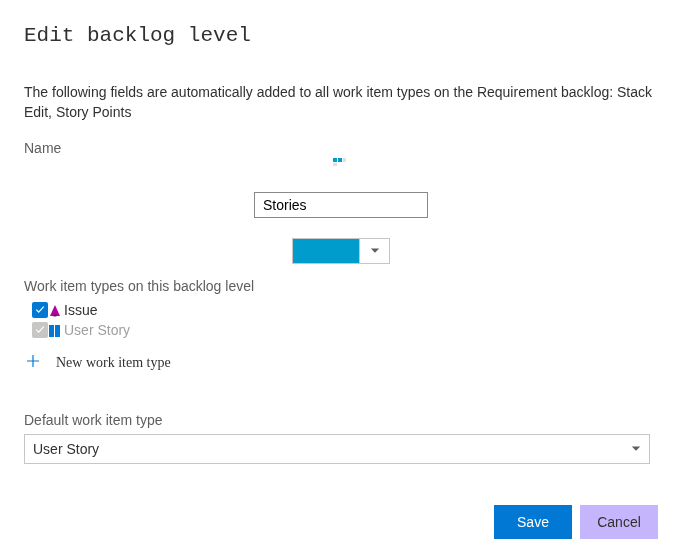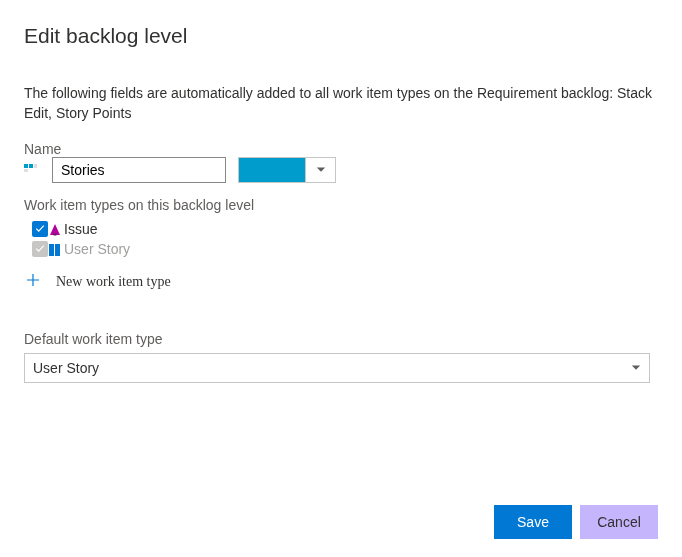"Edit backlog level" .title { font-family: none -> Liberation Mono, monospace }
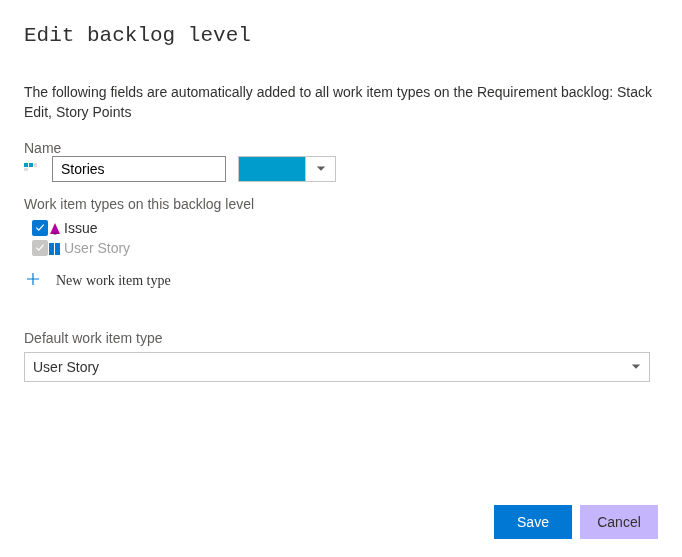"Stories" .name-row { flex-direction: none -> column; gap: 12px -> 20px }
